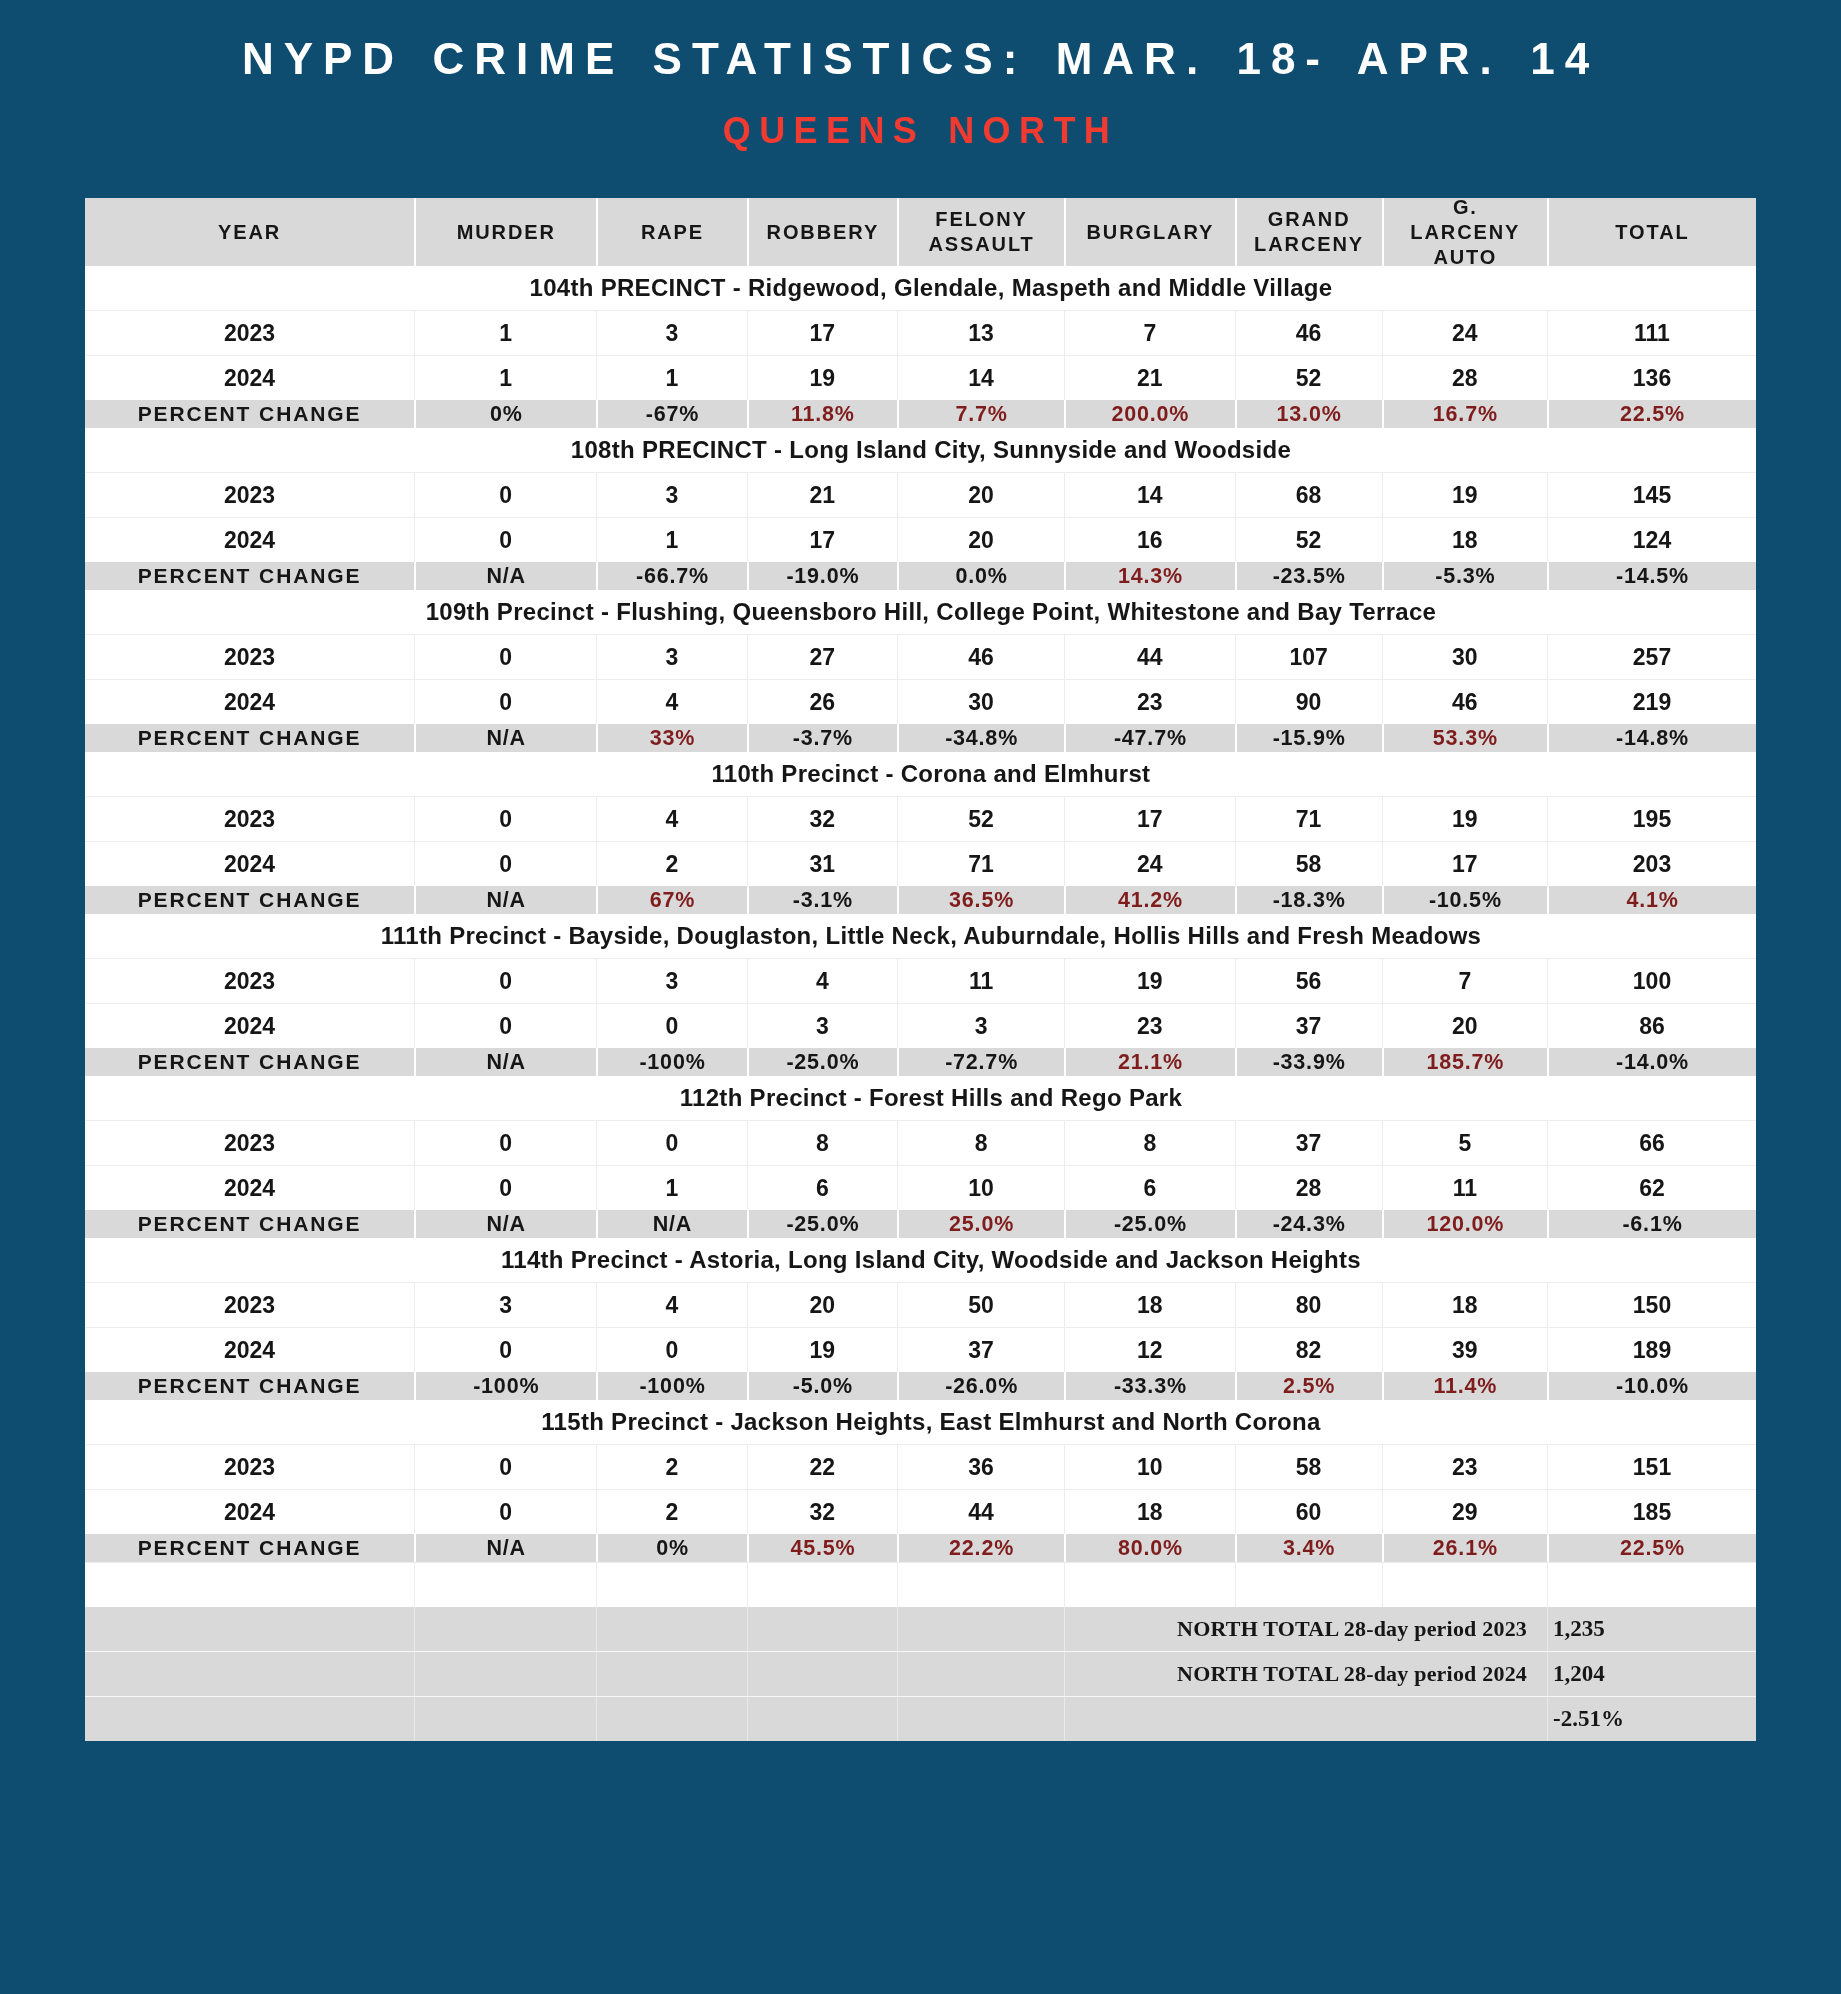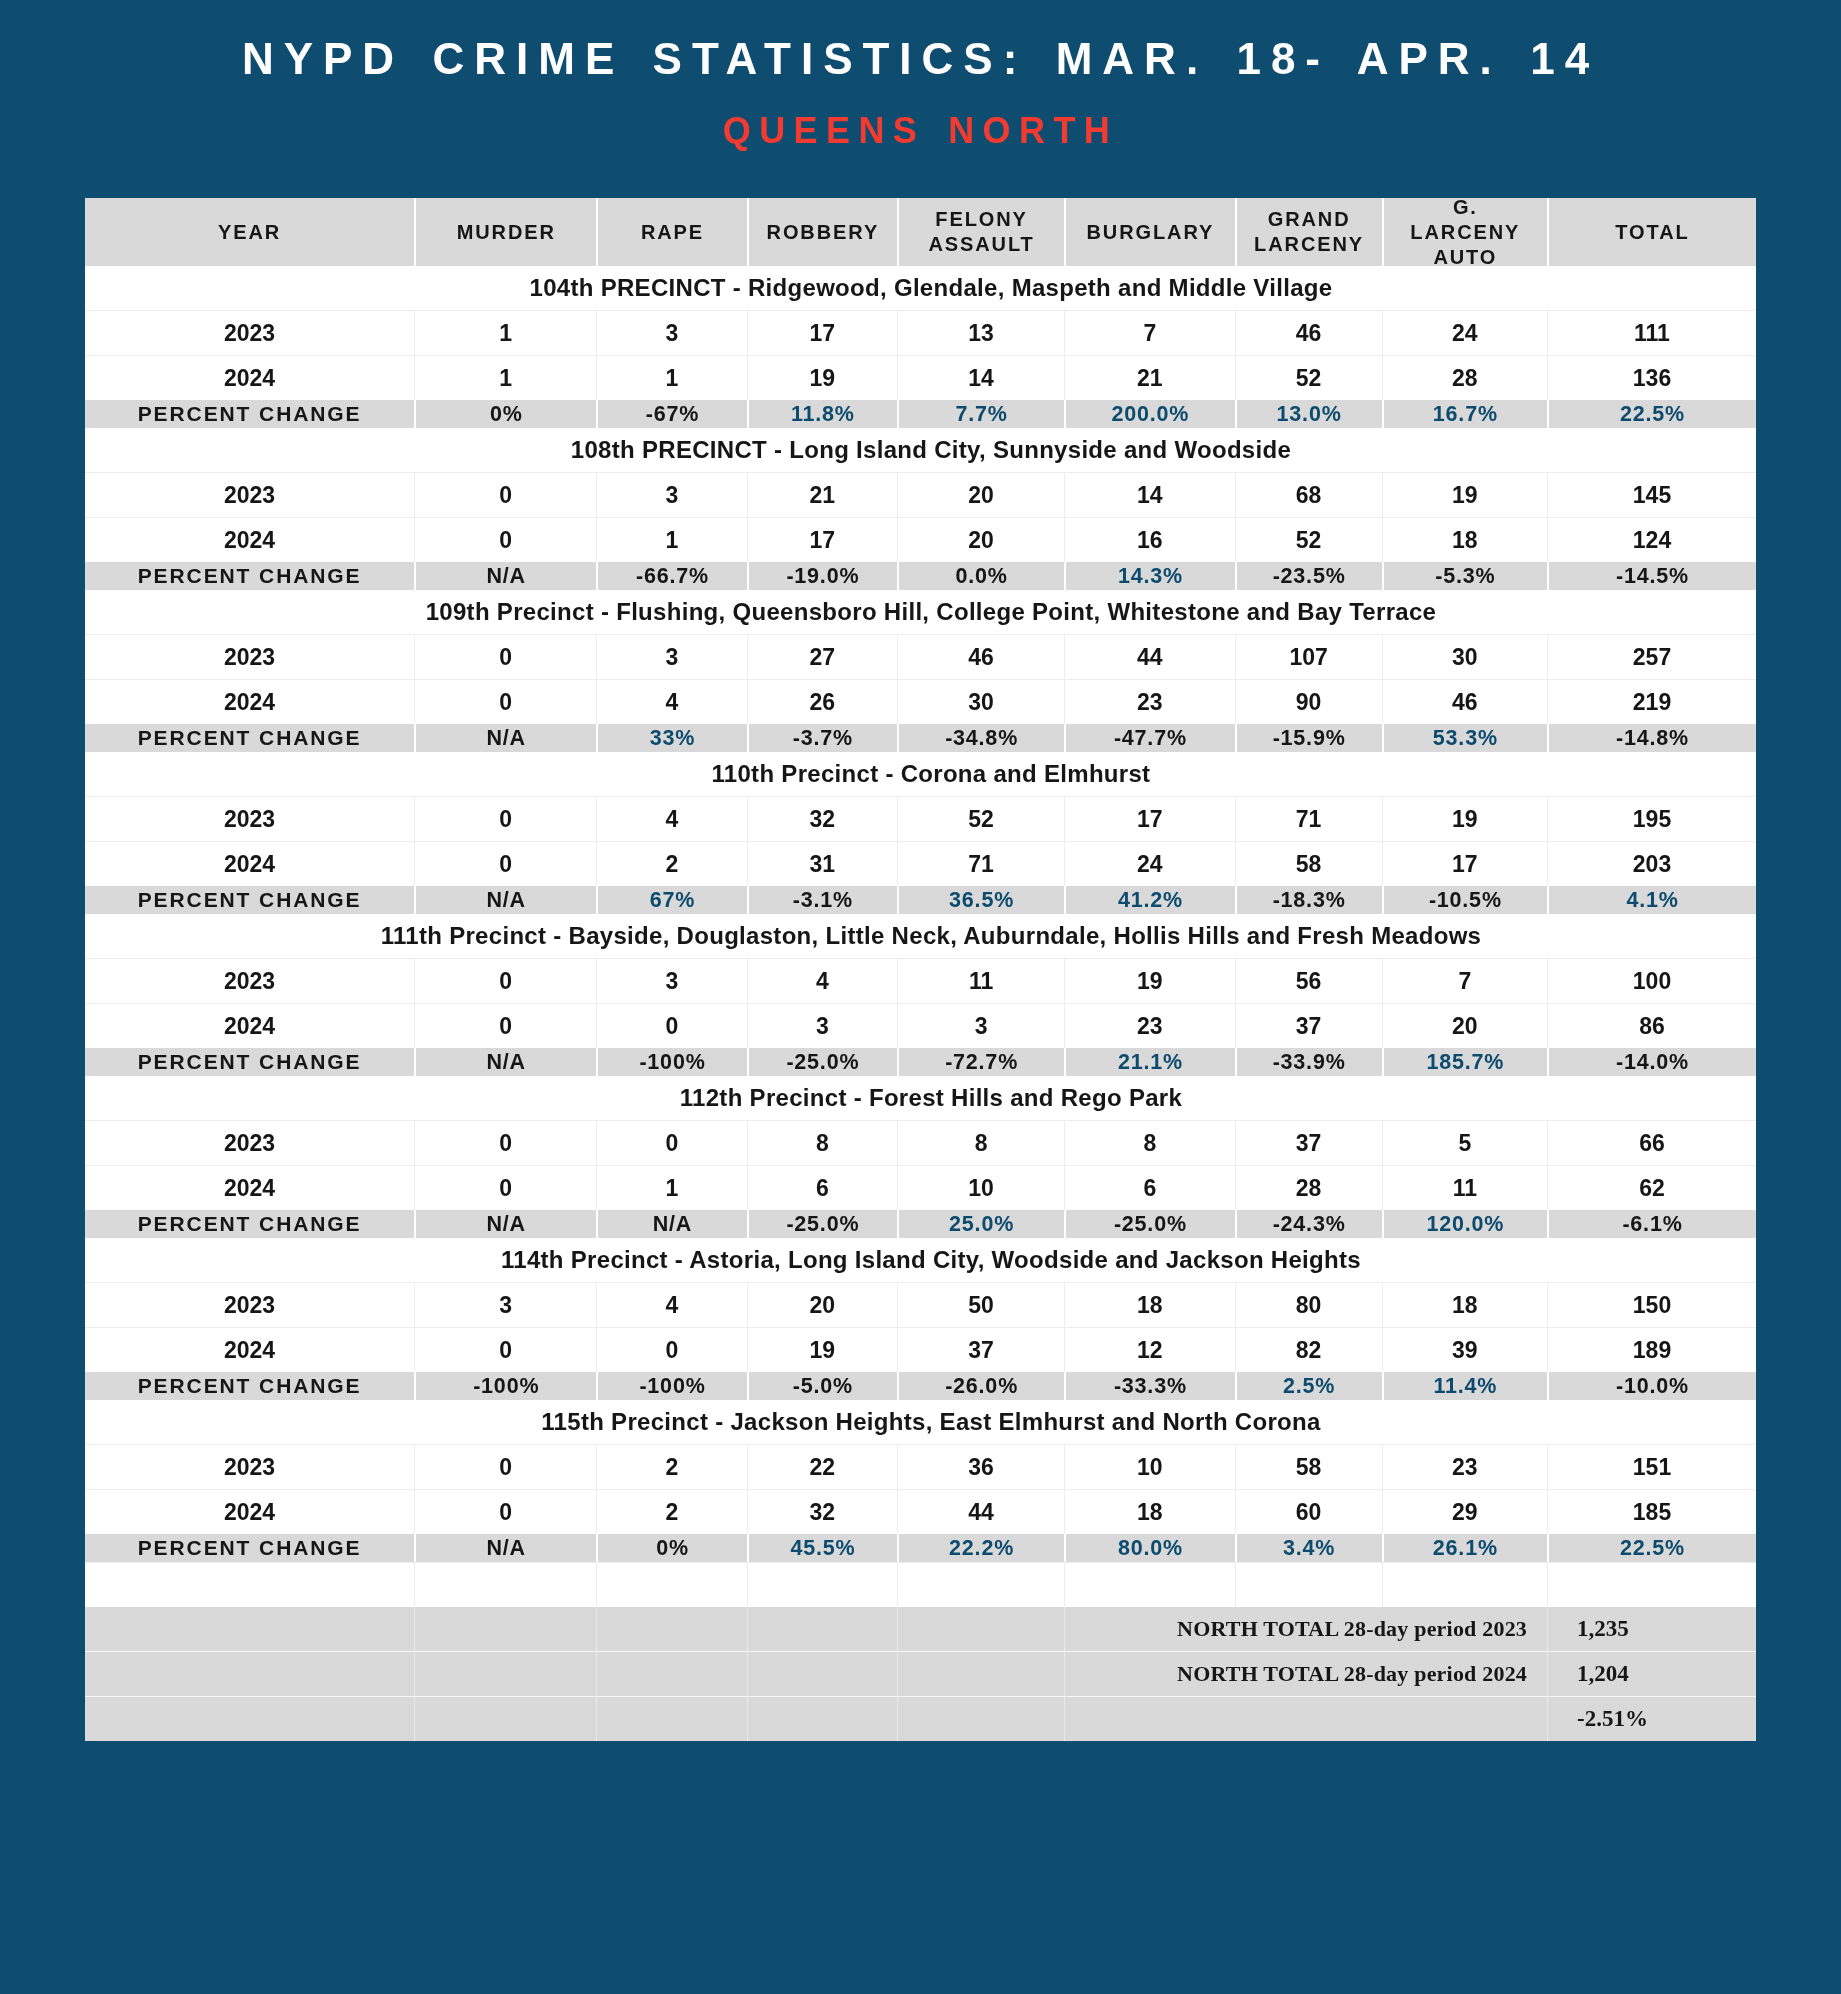"11.8%" .red { color: #0c4a6e -> #7f1d1d }
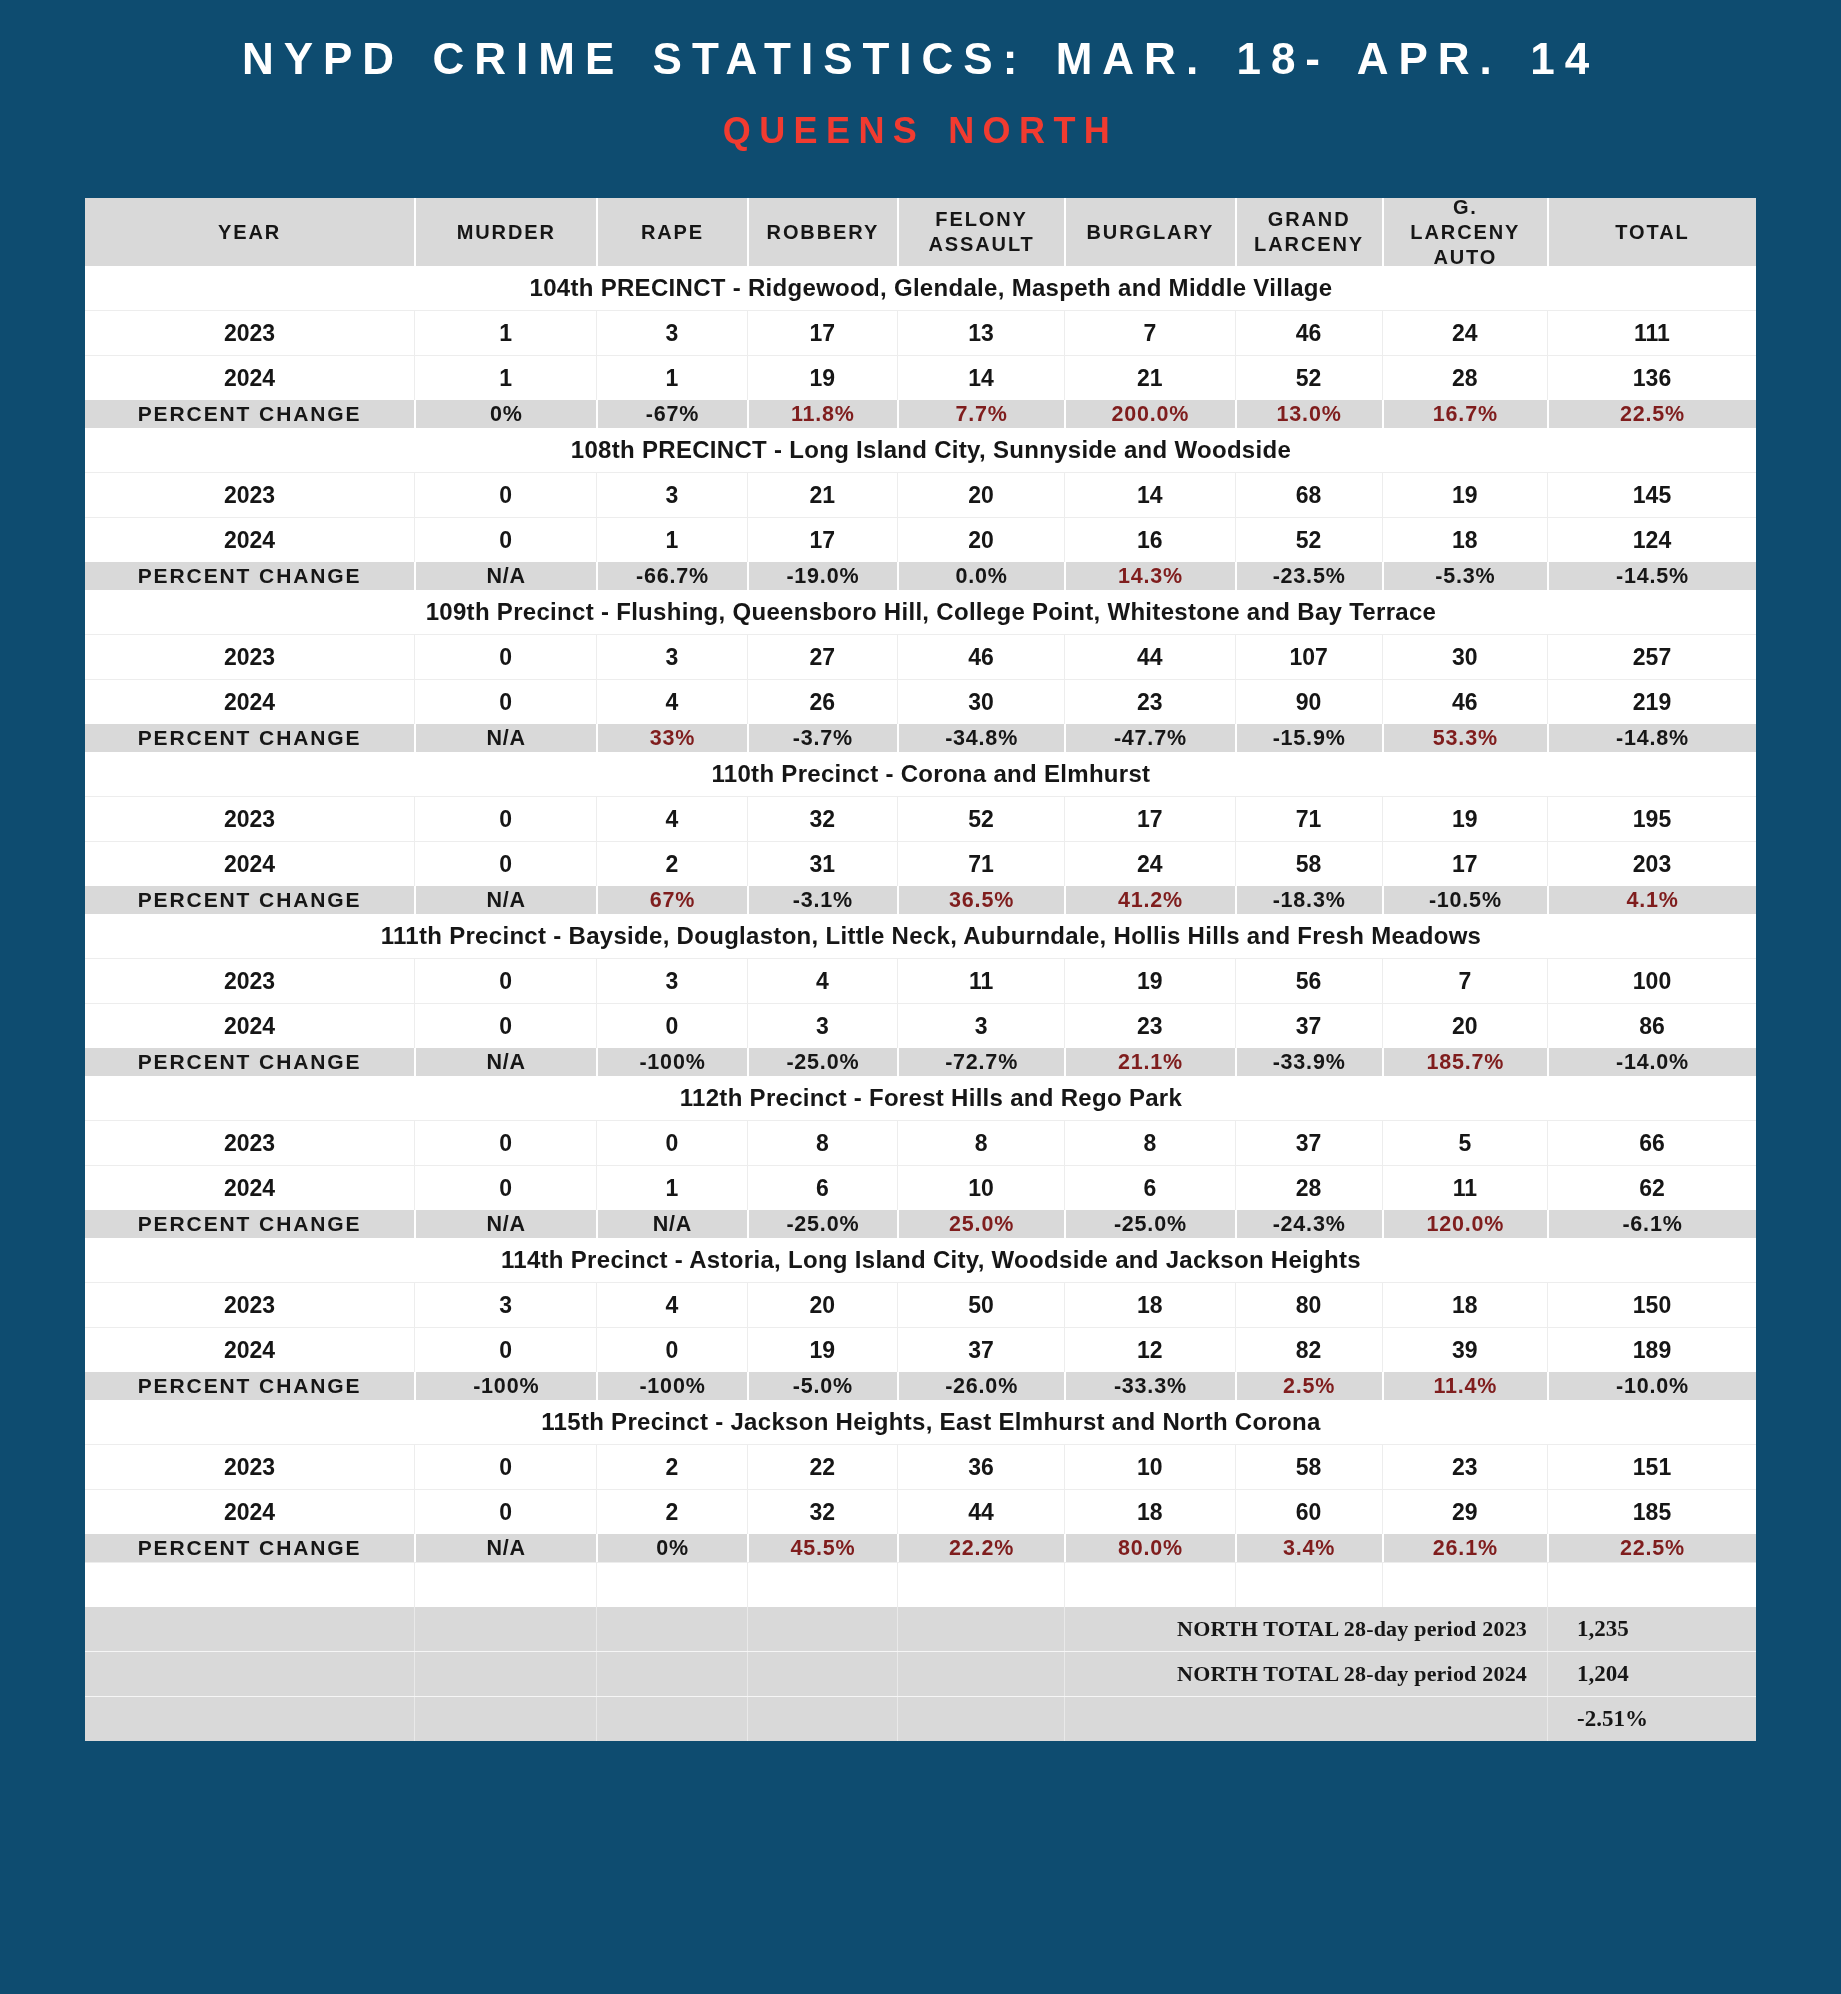"1,235" .frow .fv { padding-left: 29px -> 5px }
